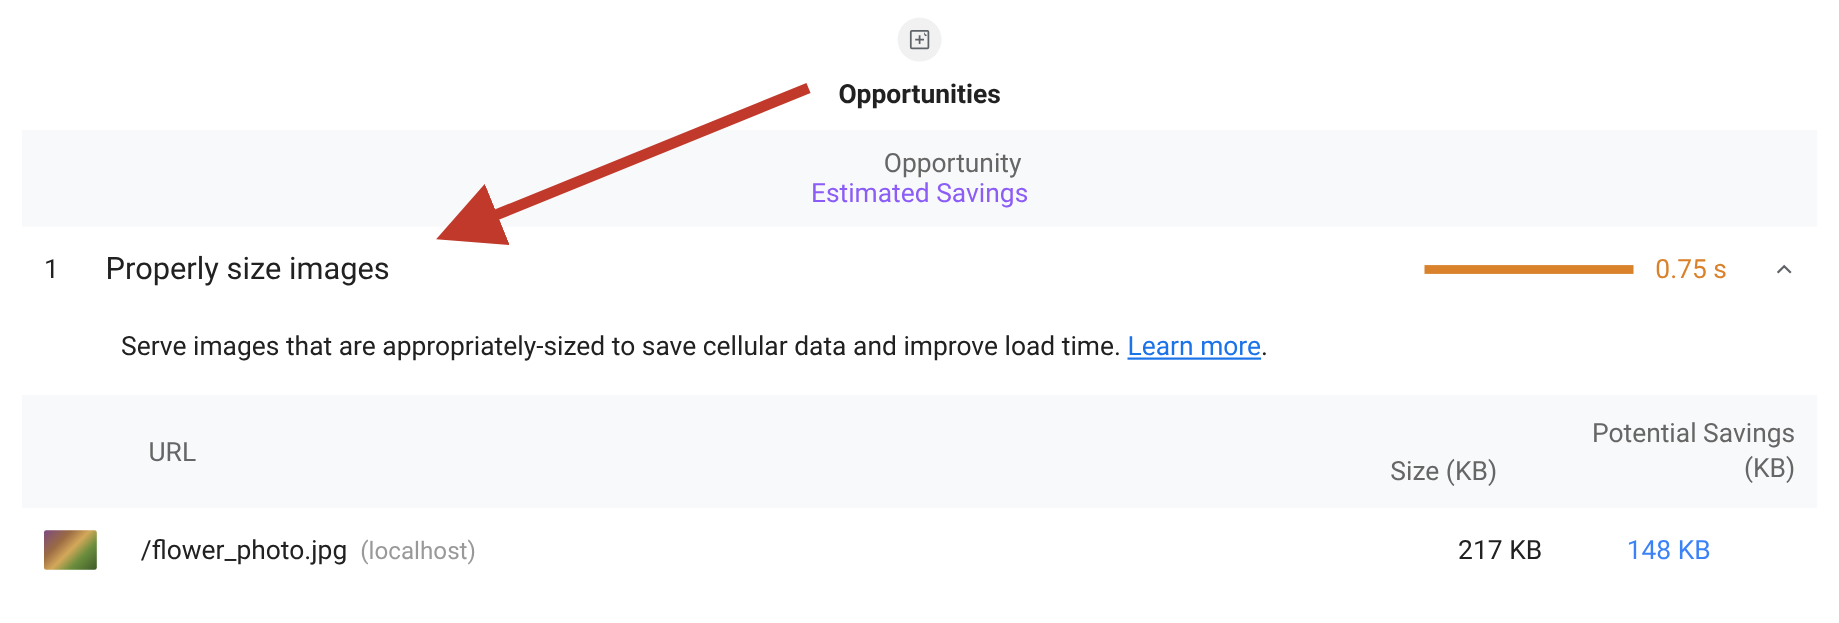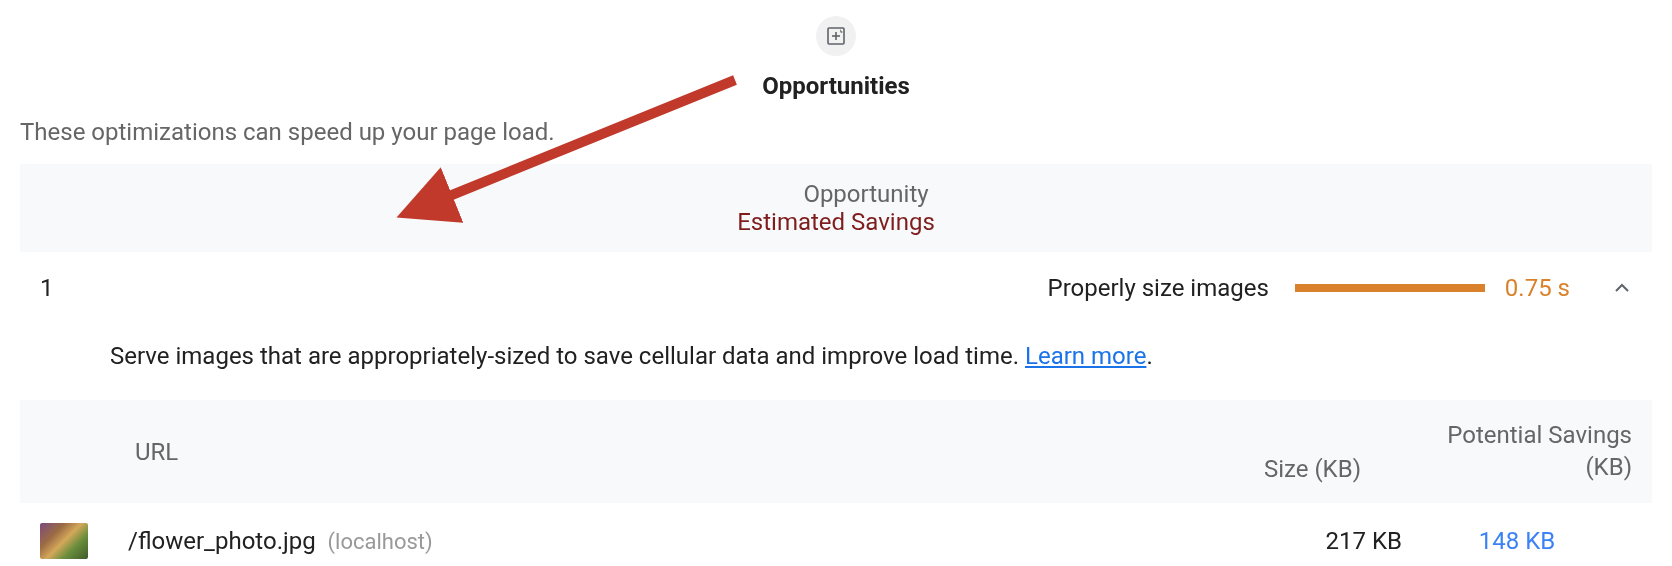"These optimizations can speed up" div.section-desc { html: <div>These optimizations can speed up your page load.</div> -> none }
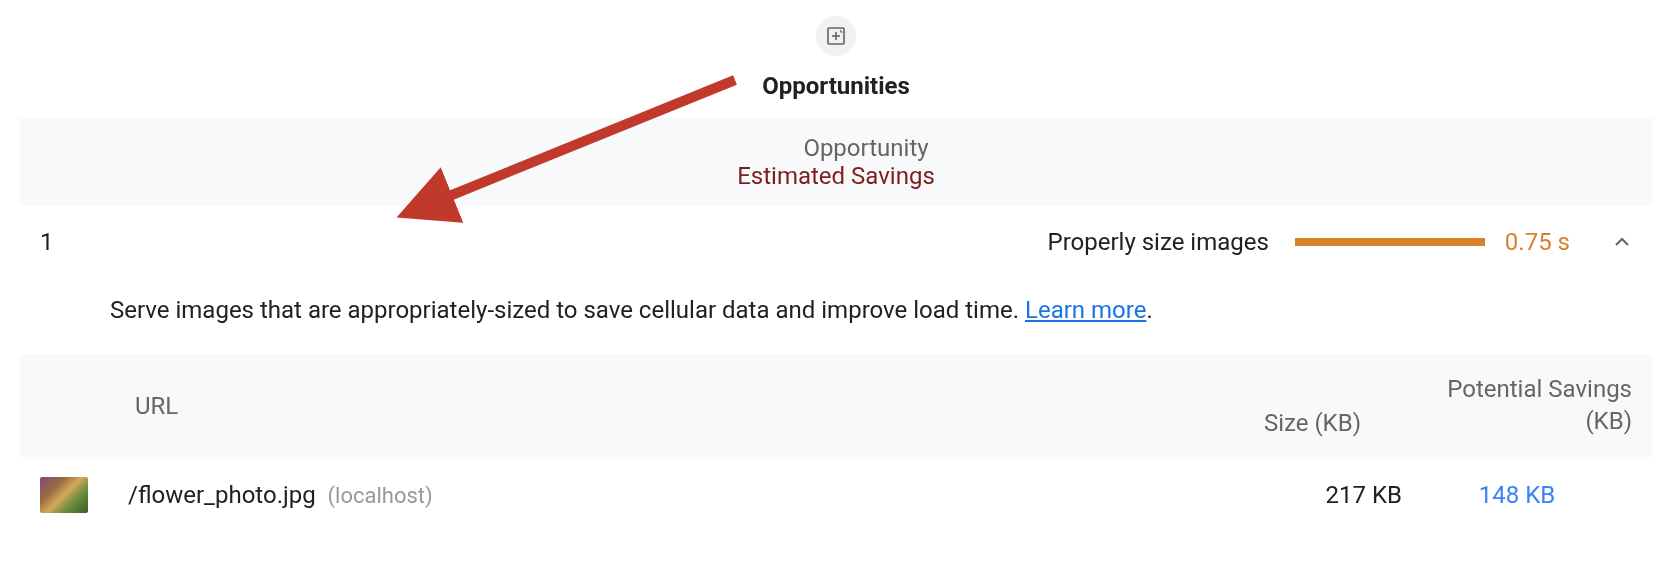"Estimated Savings" .th-savings { color: #7f1d1d -> #8b5cf6 }
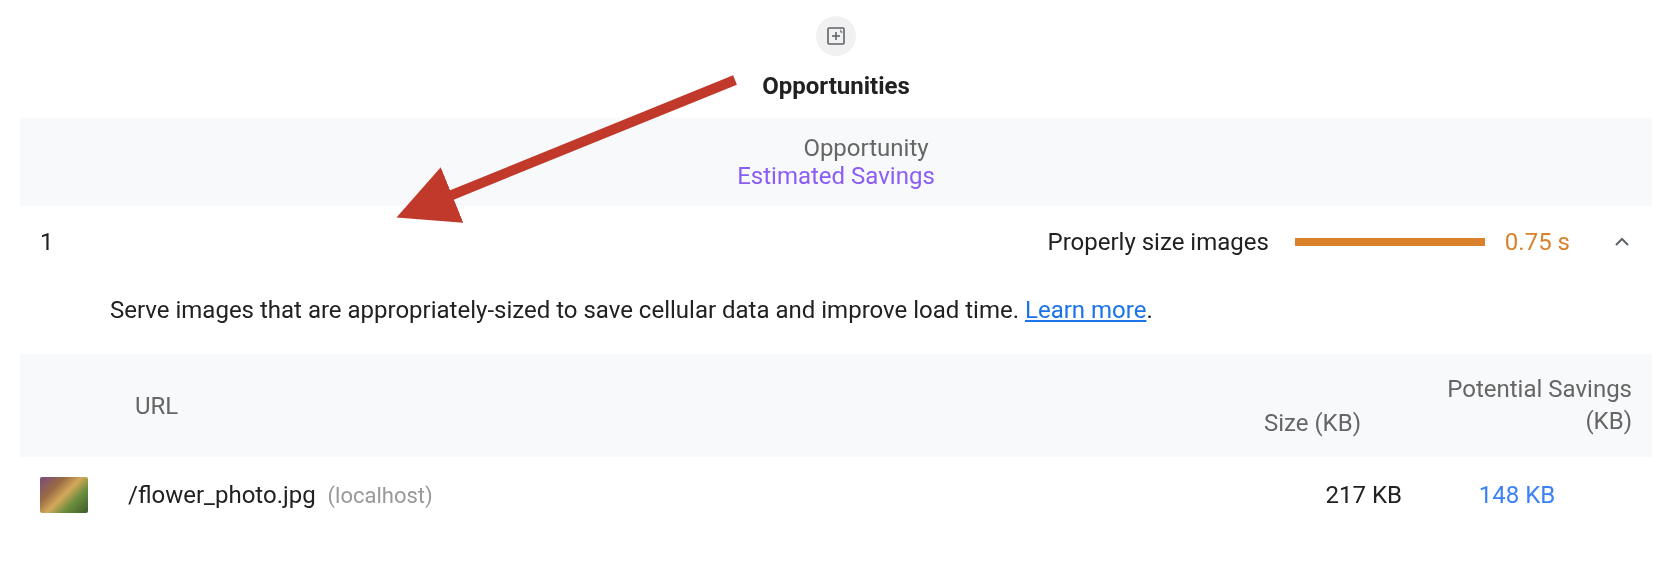"Properly size images" .opp-title { font-size: 24px -> 28px; text-align: right -> none }
